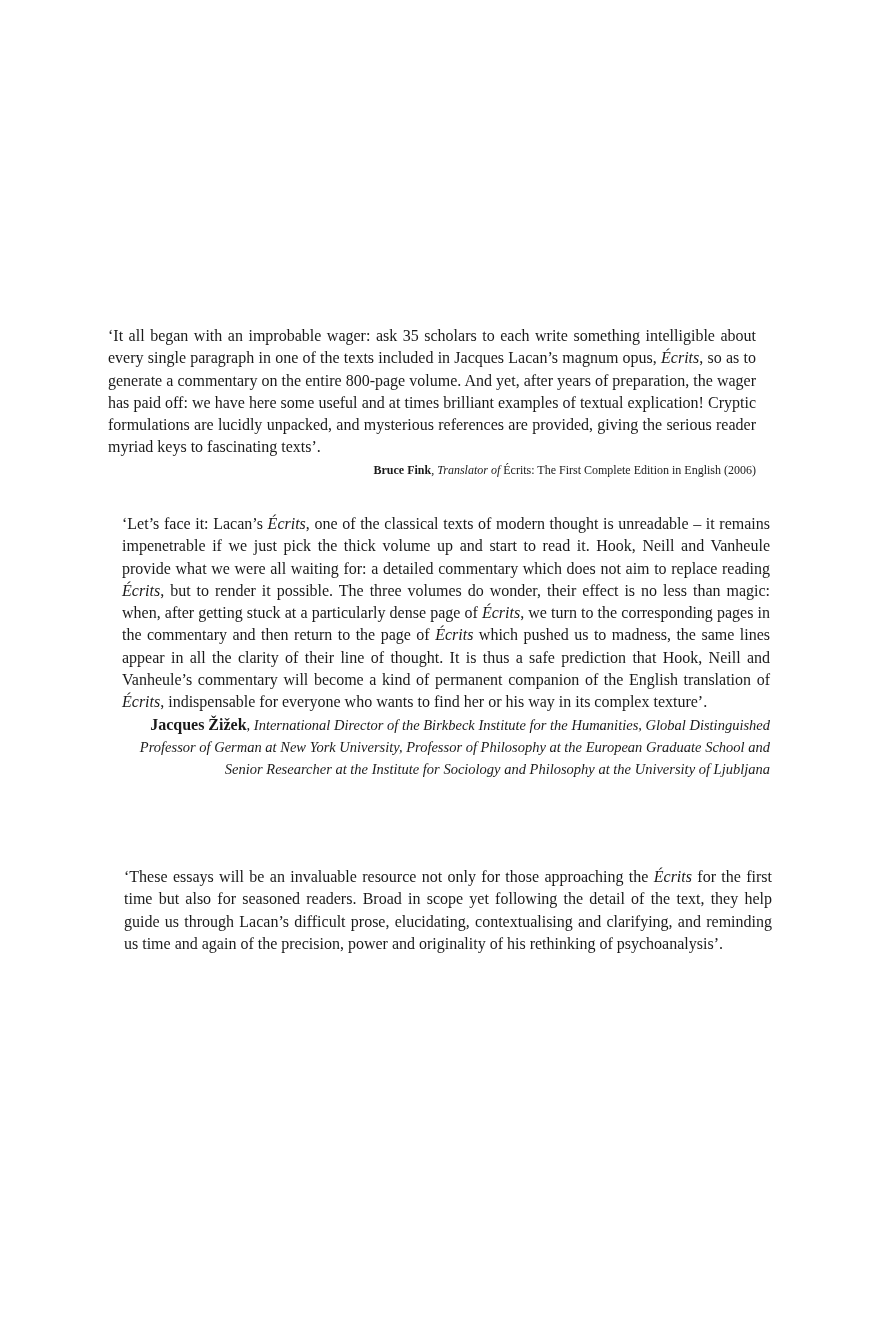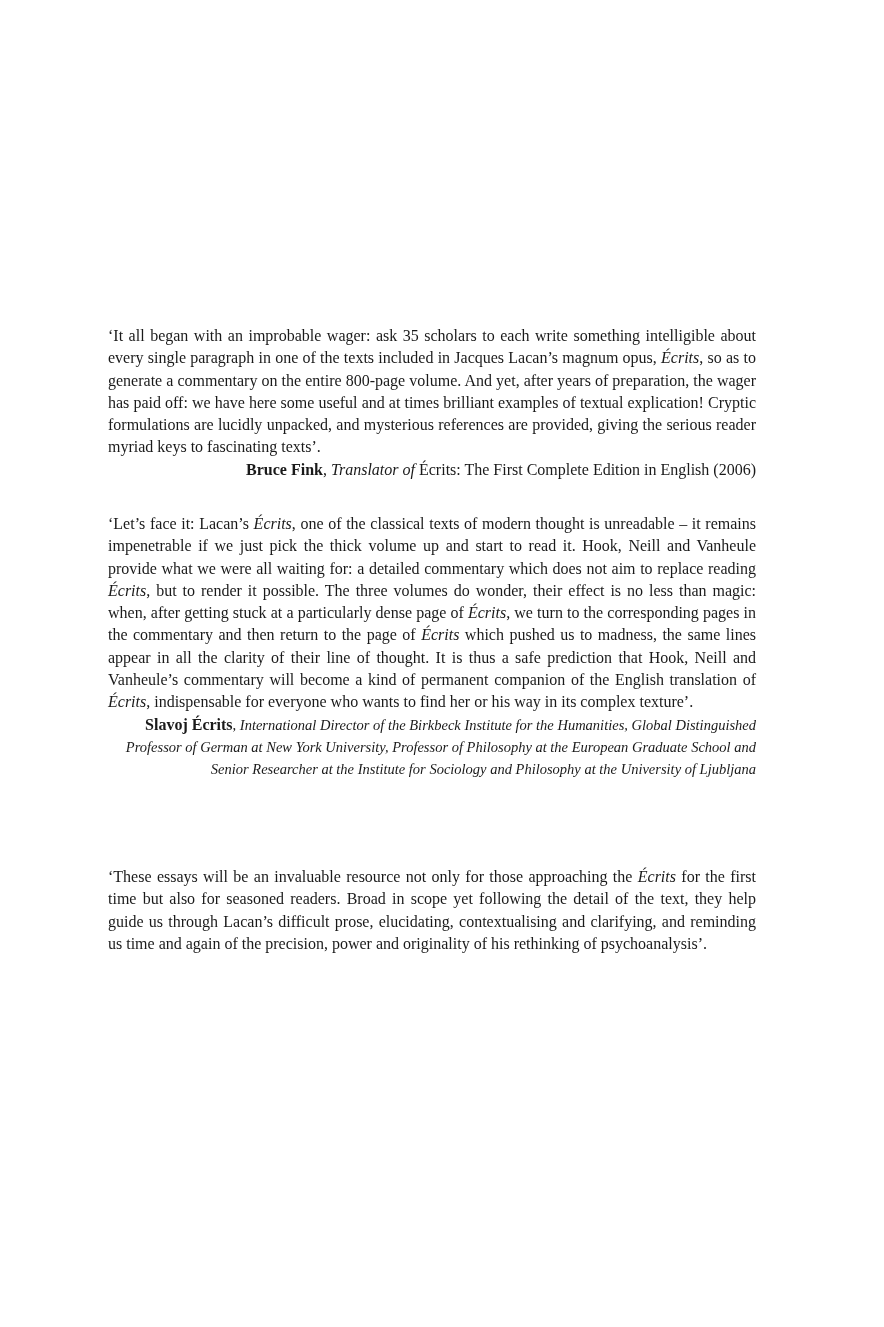"Bruce Fink, Translator of Écrits:" .attrib { font-size: 16px -> 12px }
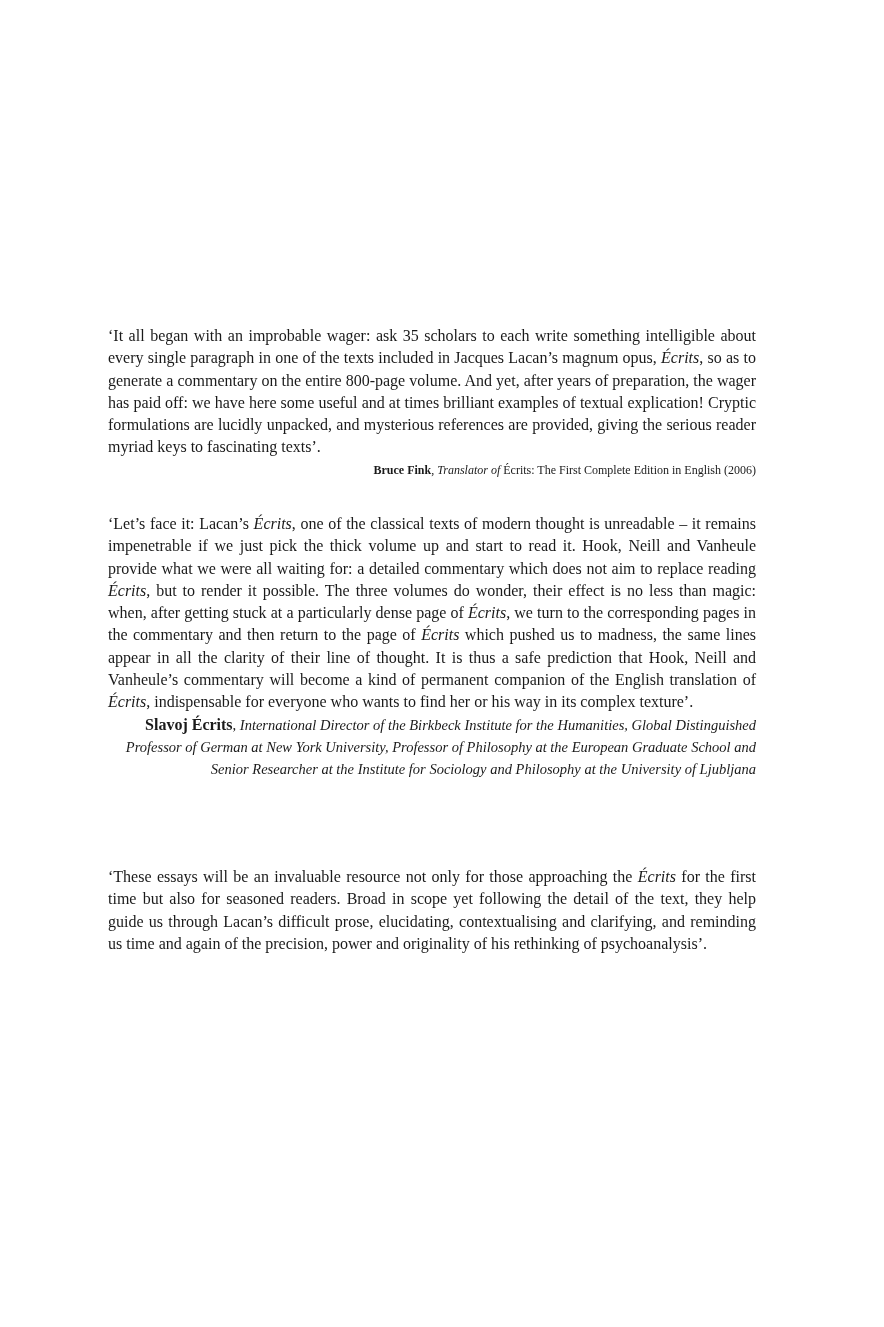"‘Let’s face it: Lacan’s Écrits," .block2 { left: 0 -> 14px }
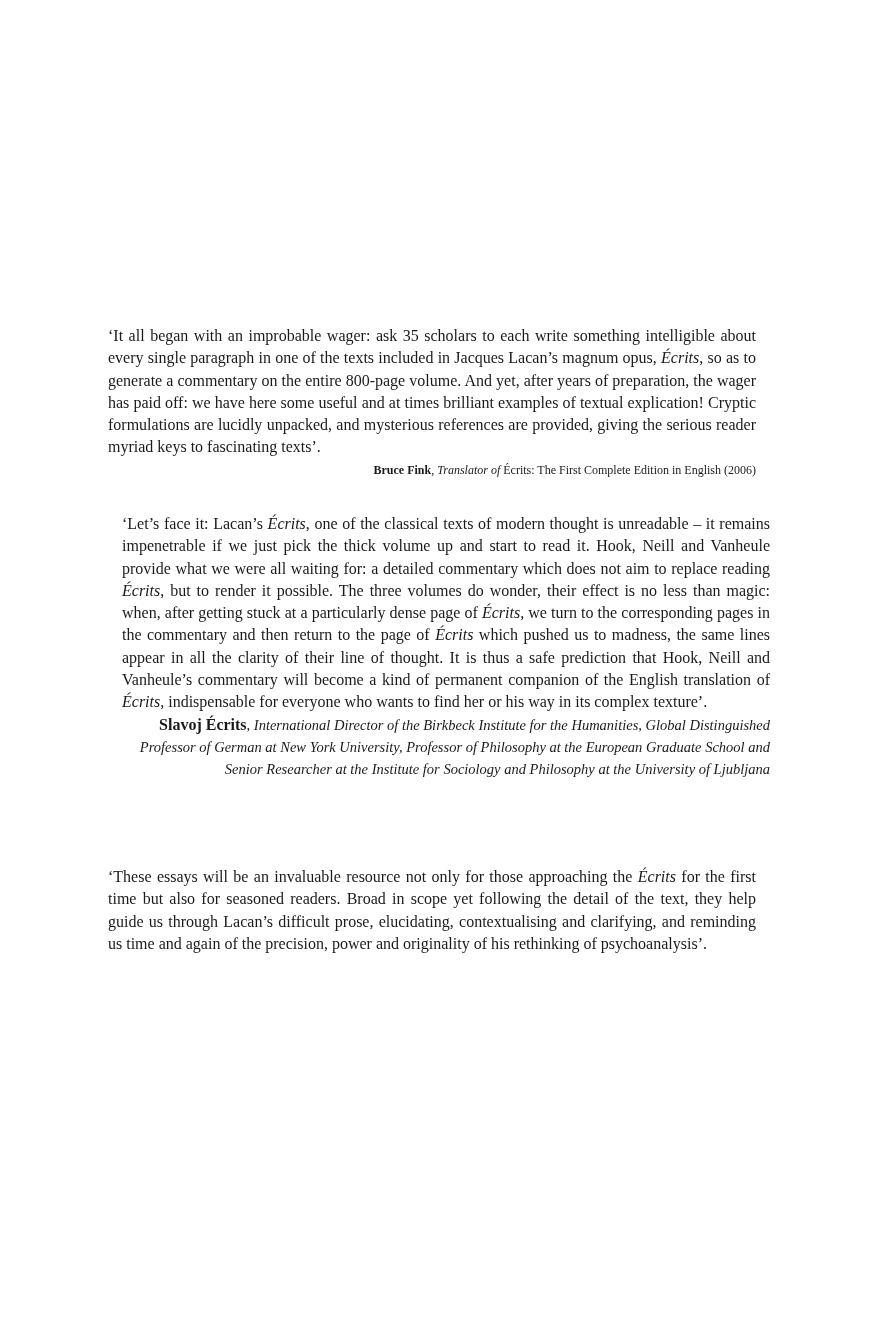"Slavoj Écrits" span.name { text: Slavoj Écrits -> Jacques Žižek }
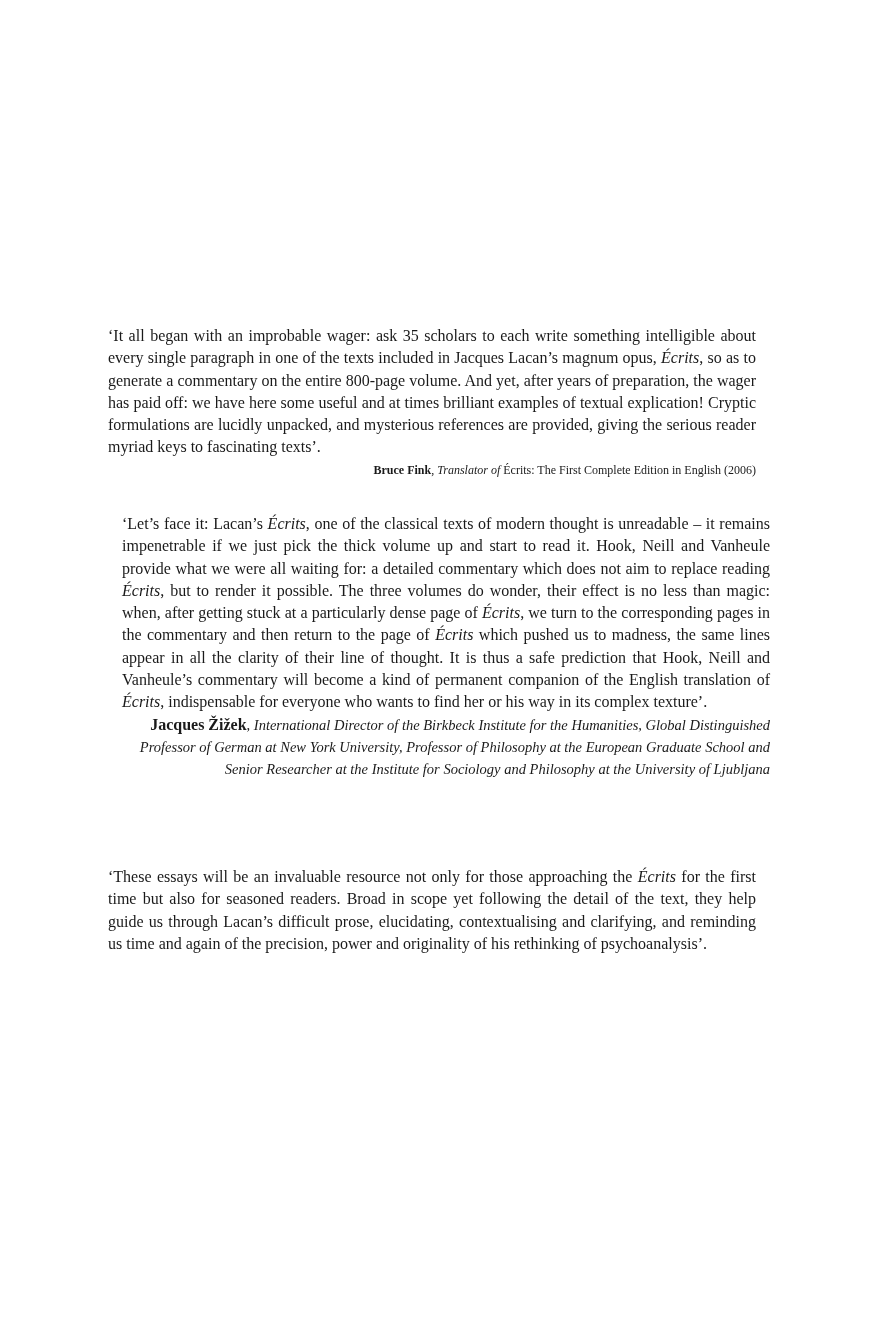"‘These essays will be an" .block3 { left: 0 -> 16px }
